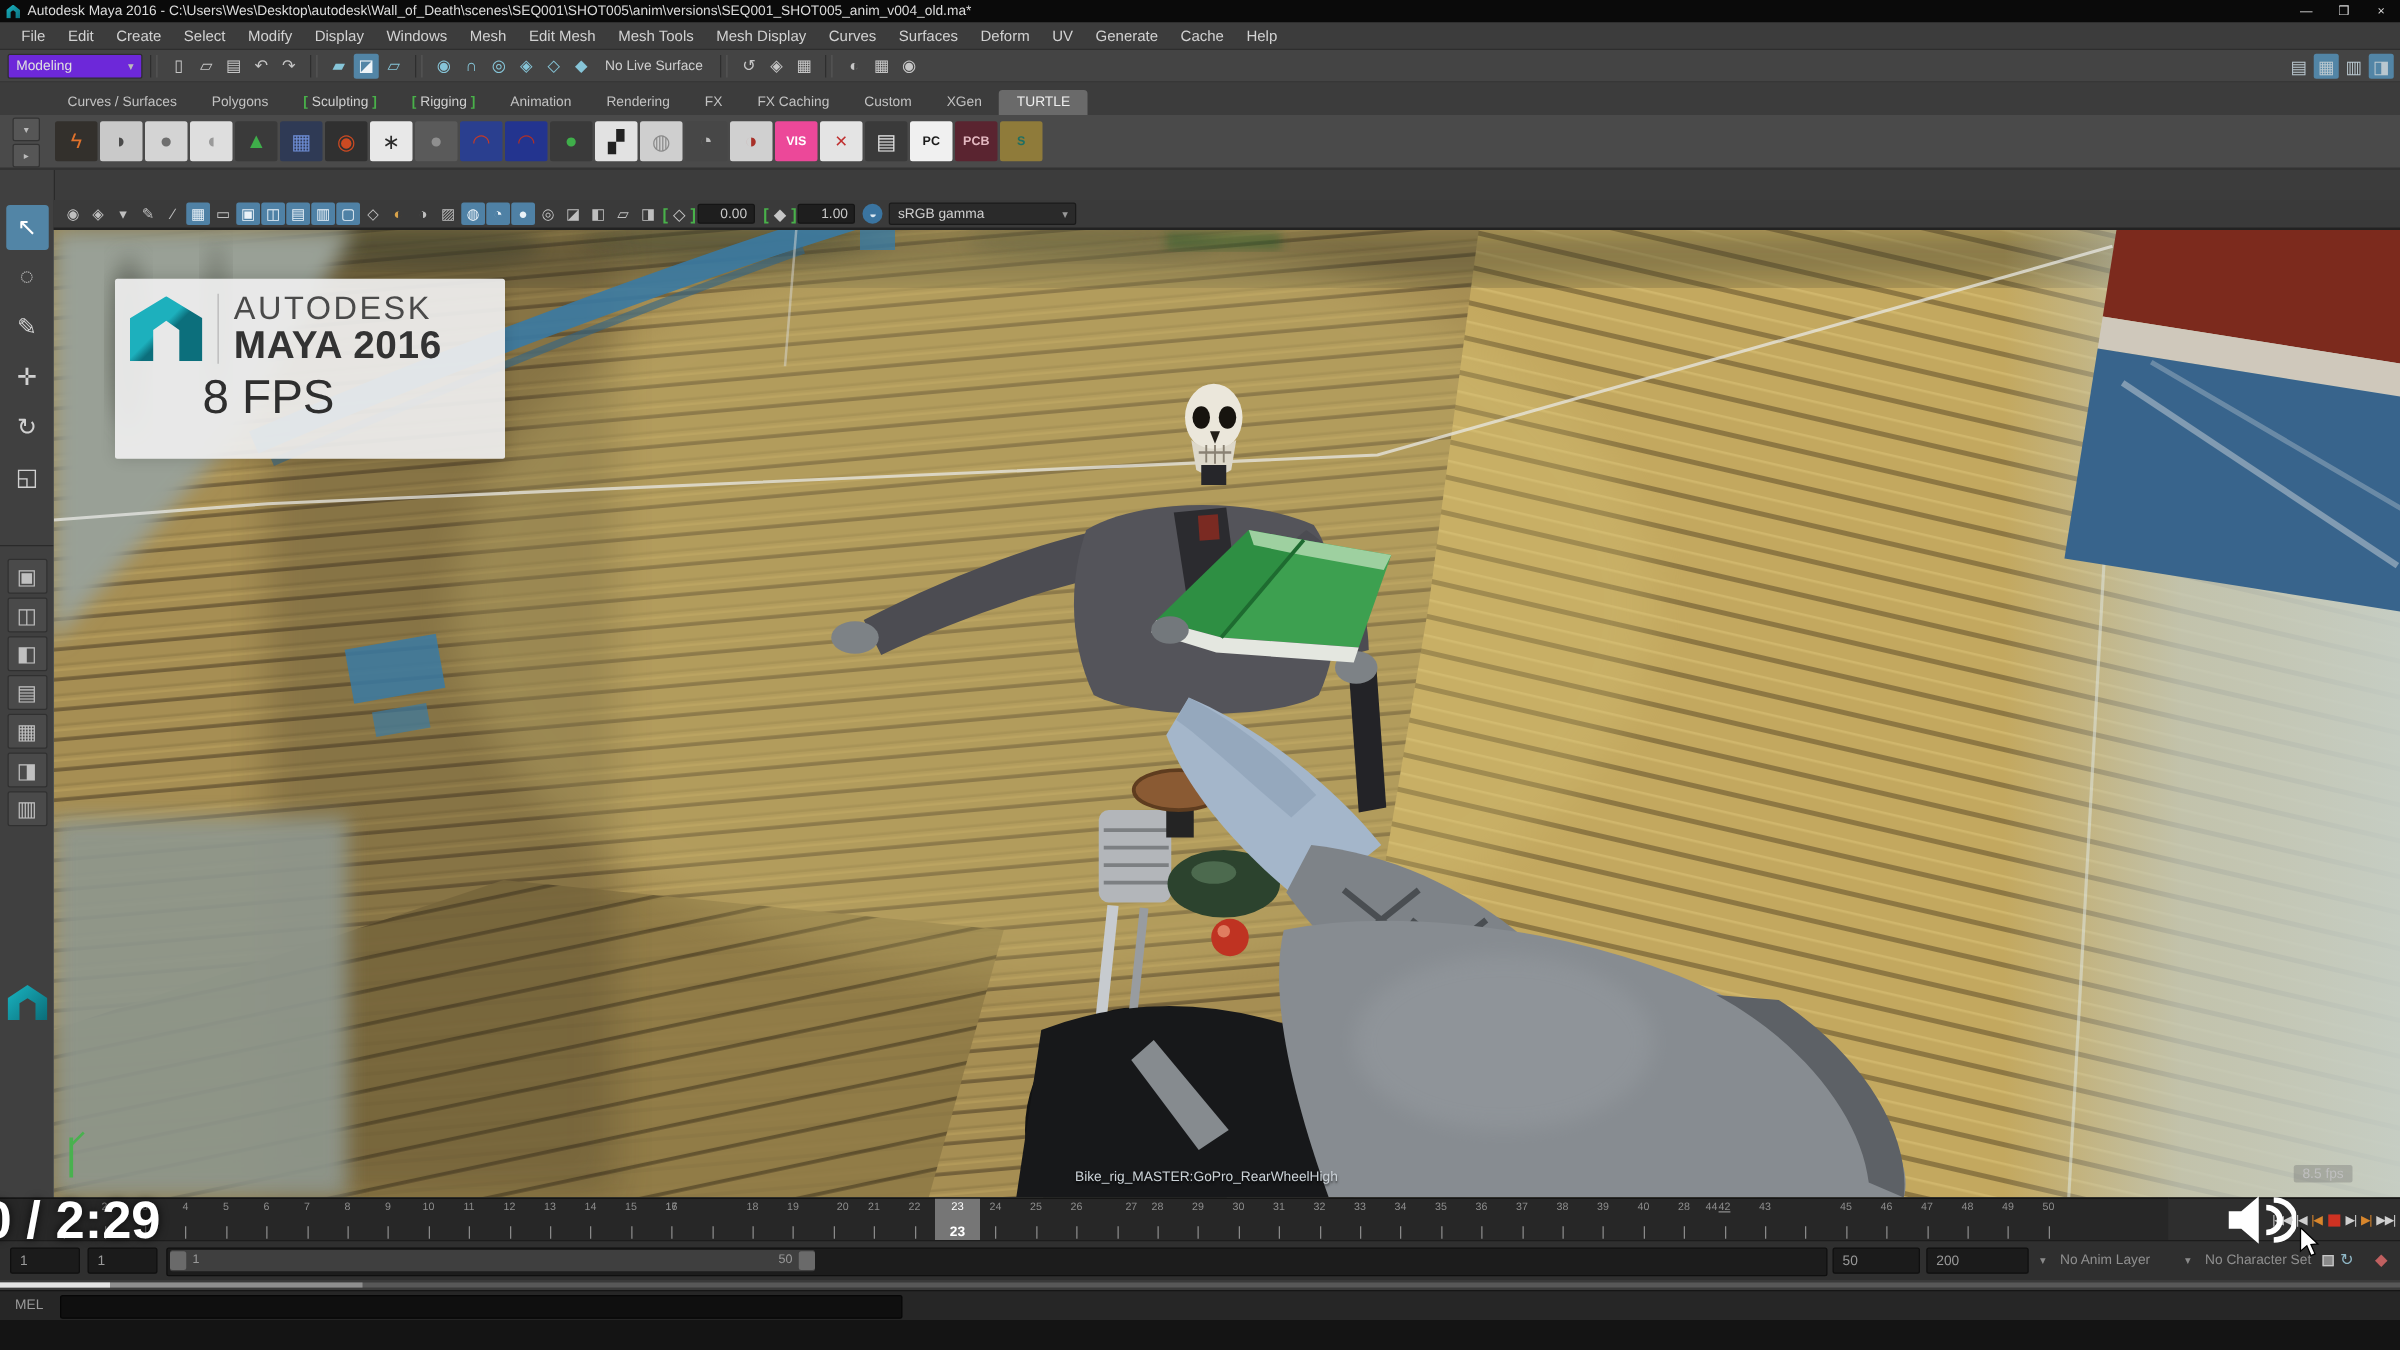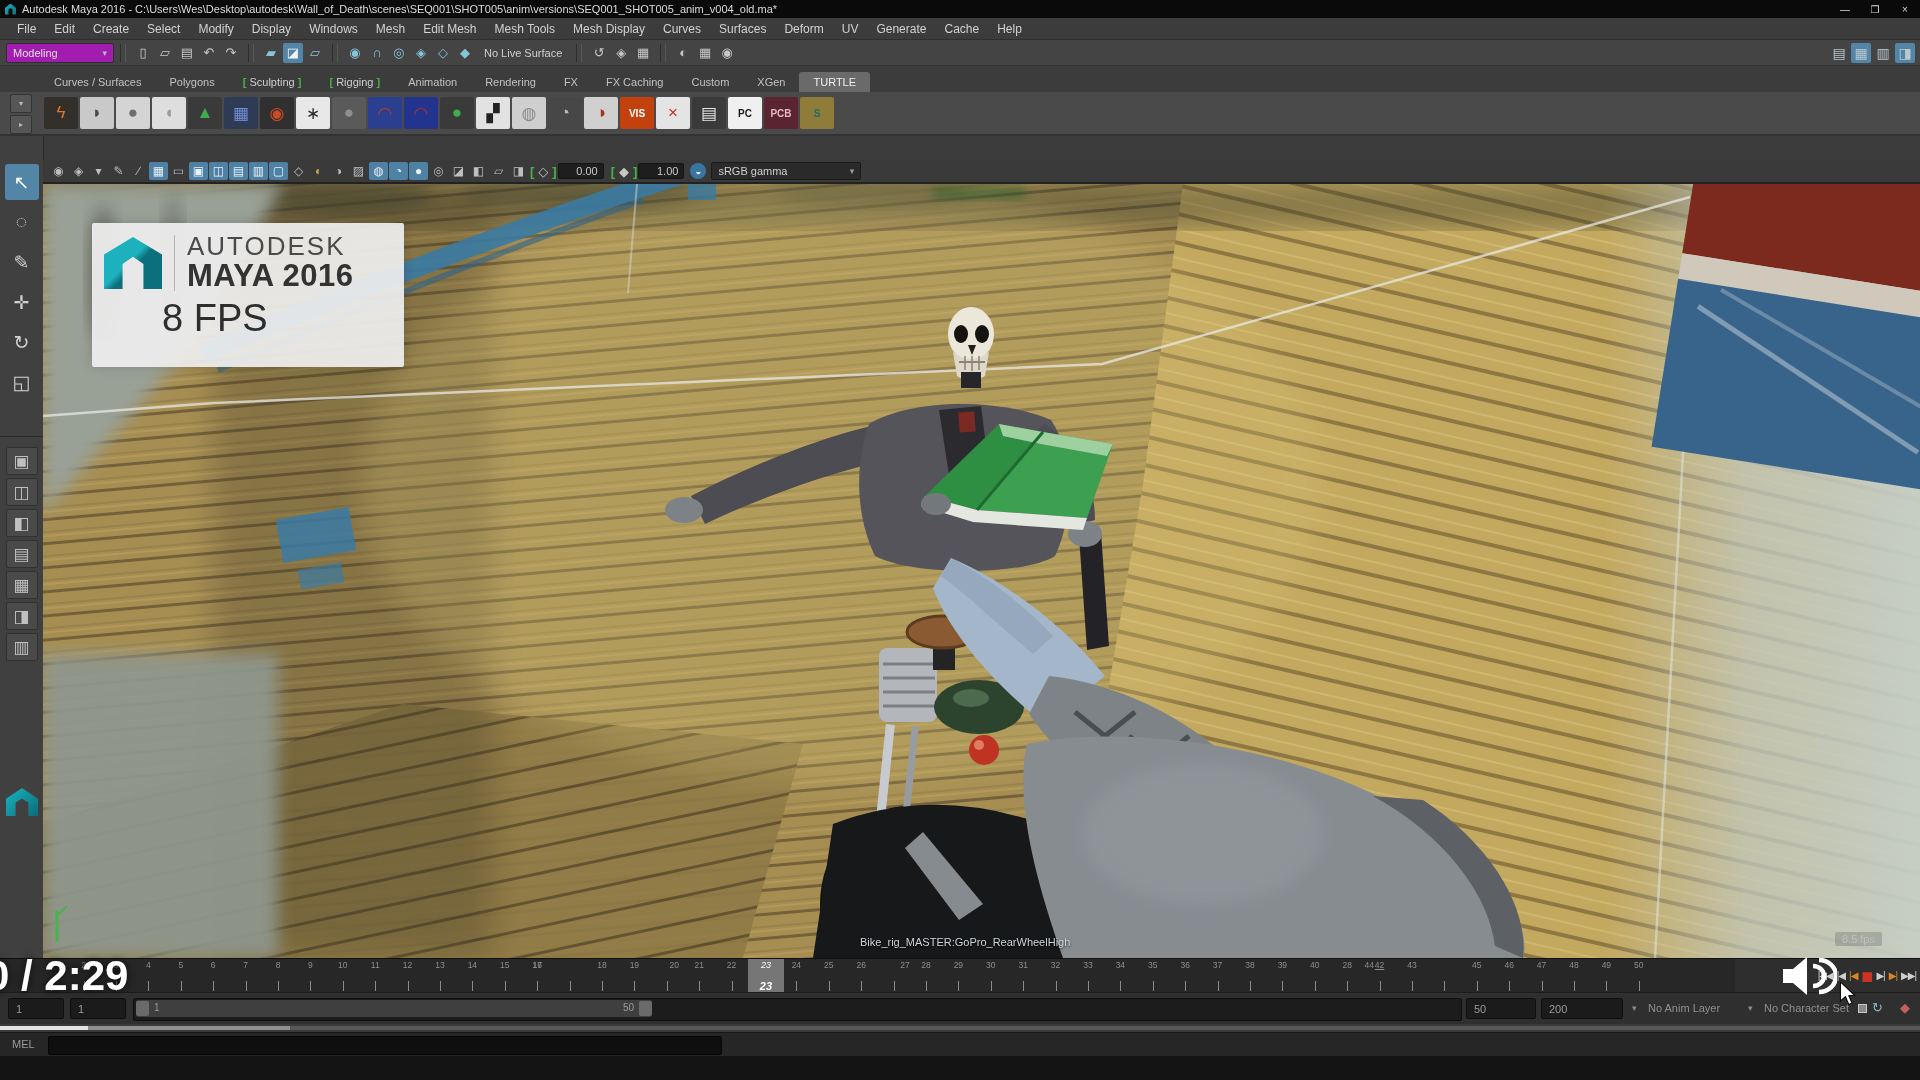"Modeling" #mode-select { background: #a21caf -> #6d28d9 }
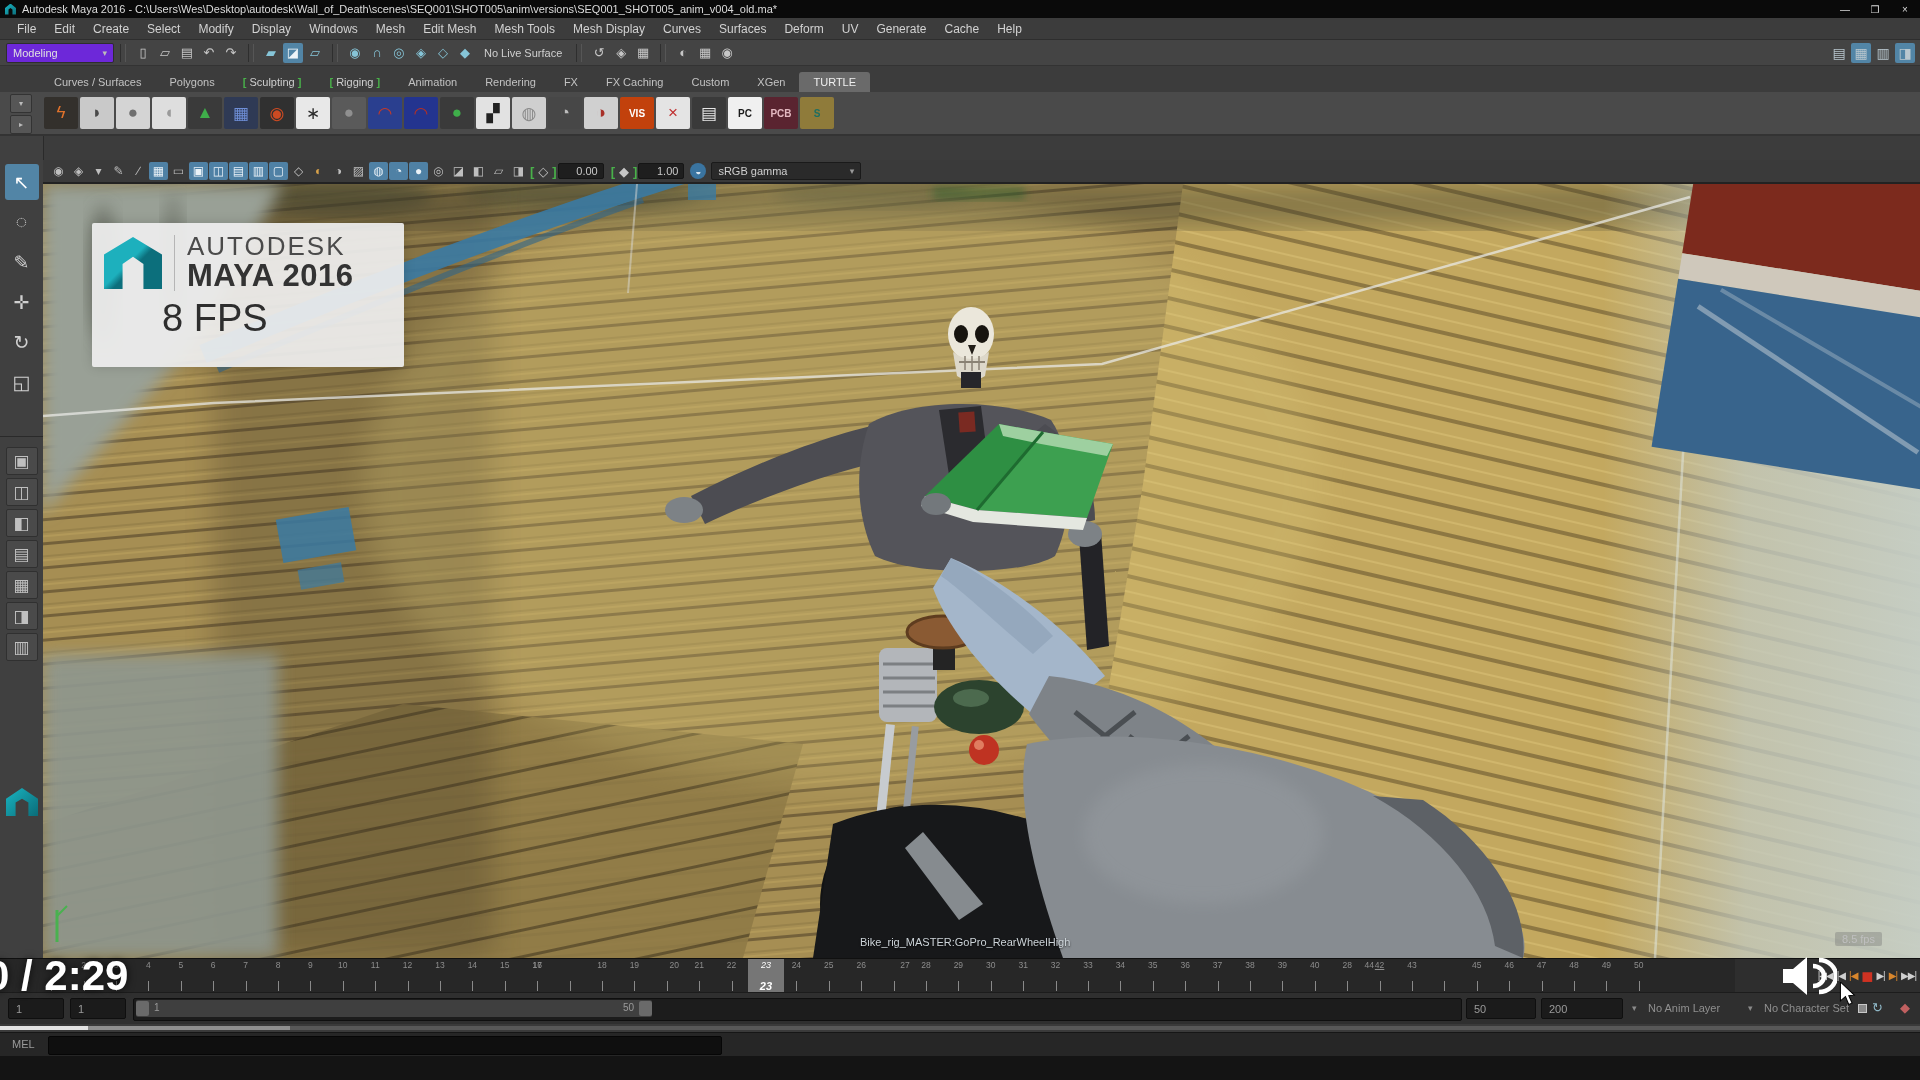"VIS" div.item { background: #c2410c -> #ec4899 }
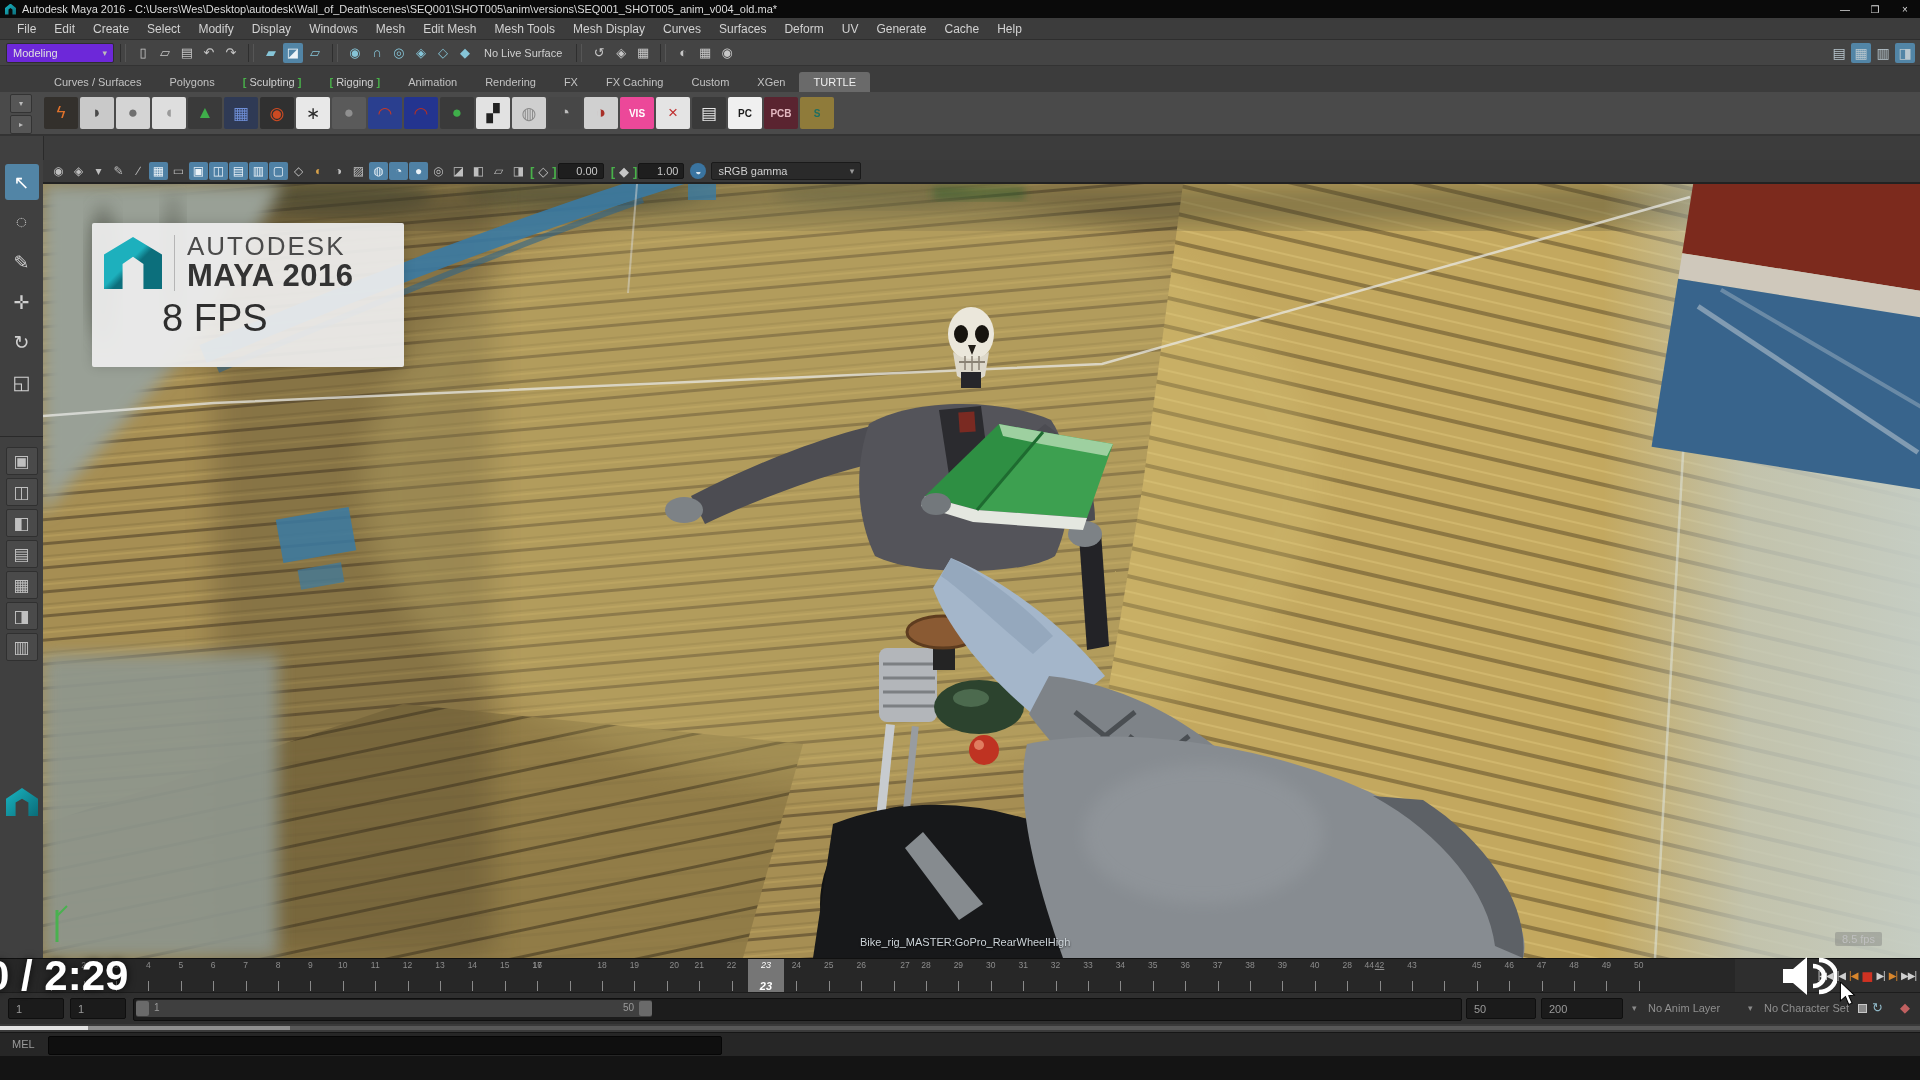"23" div { font-style: italic -> none }
